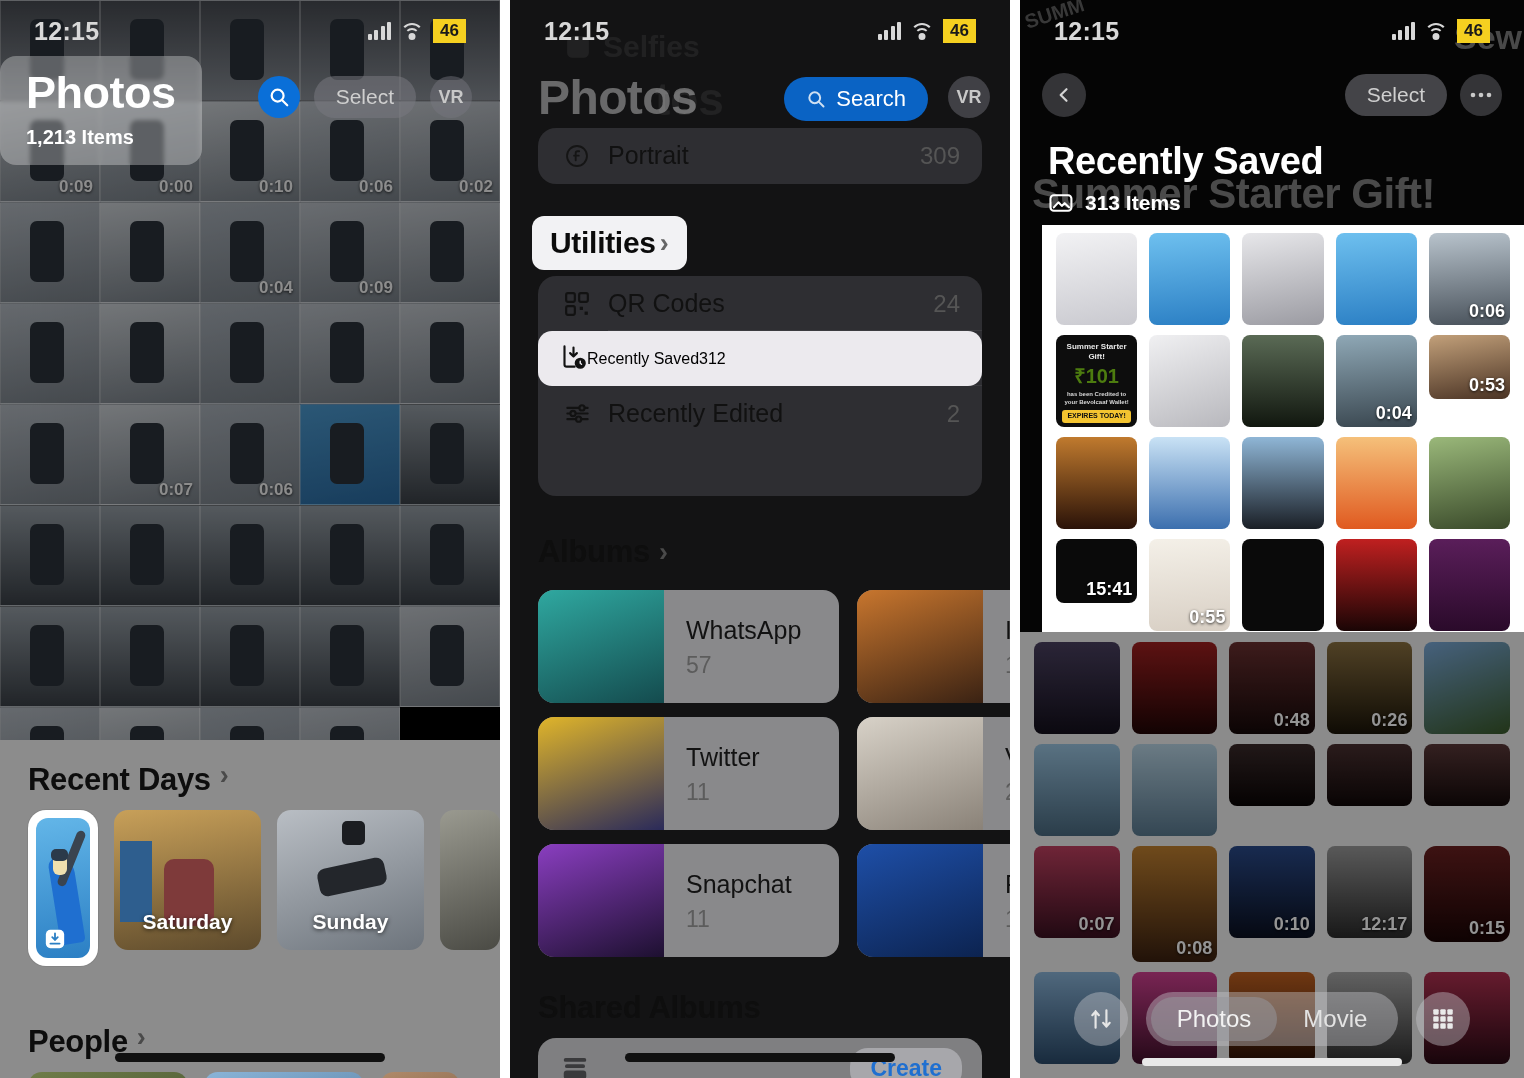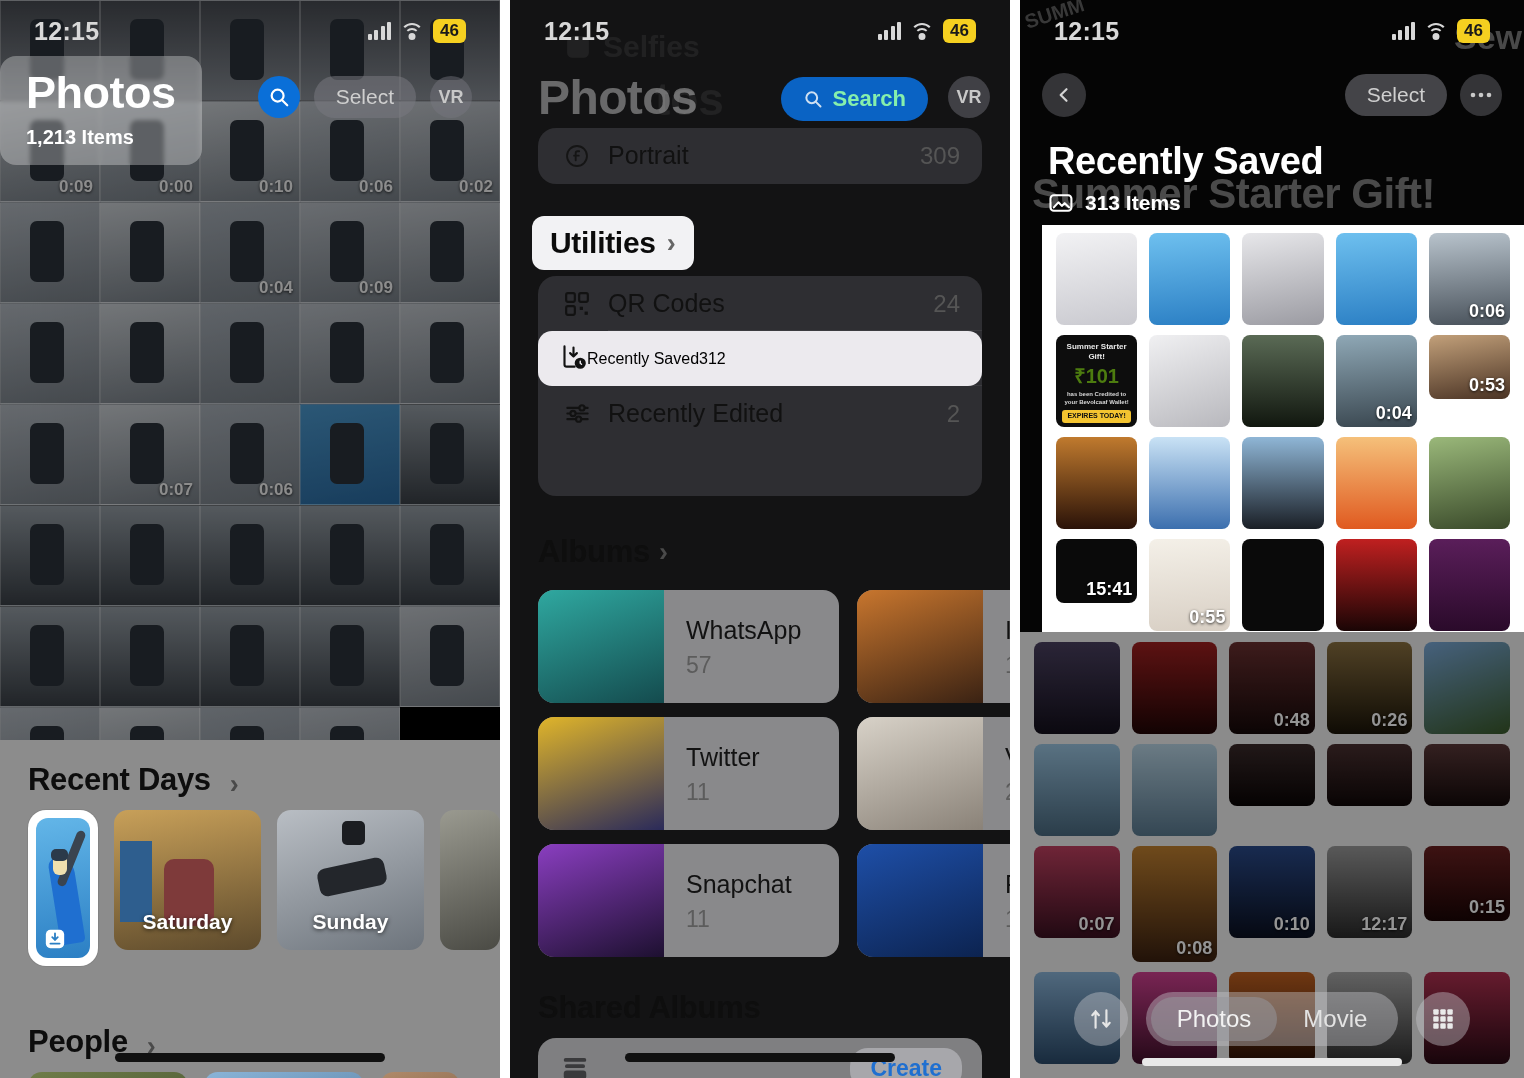"46" .batt { border-radius: 6px -> 0 }
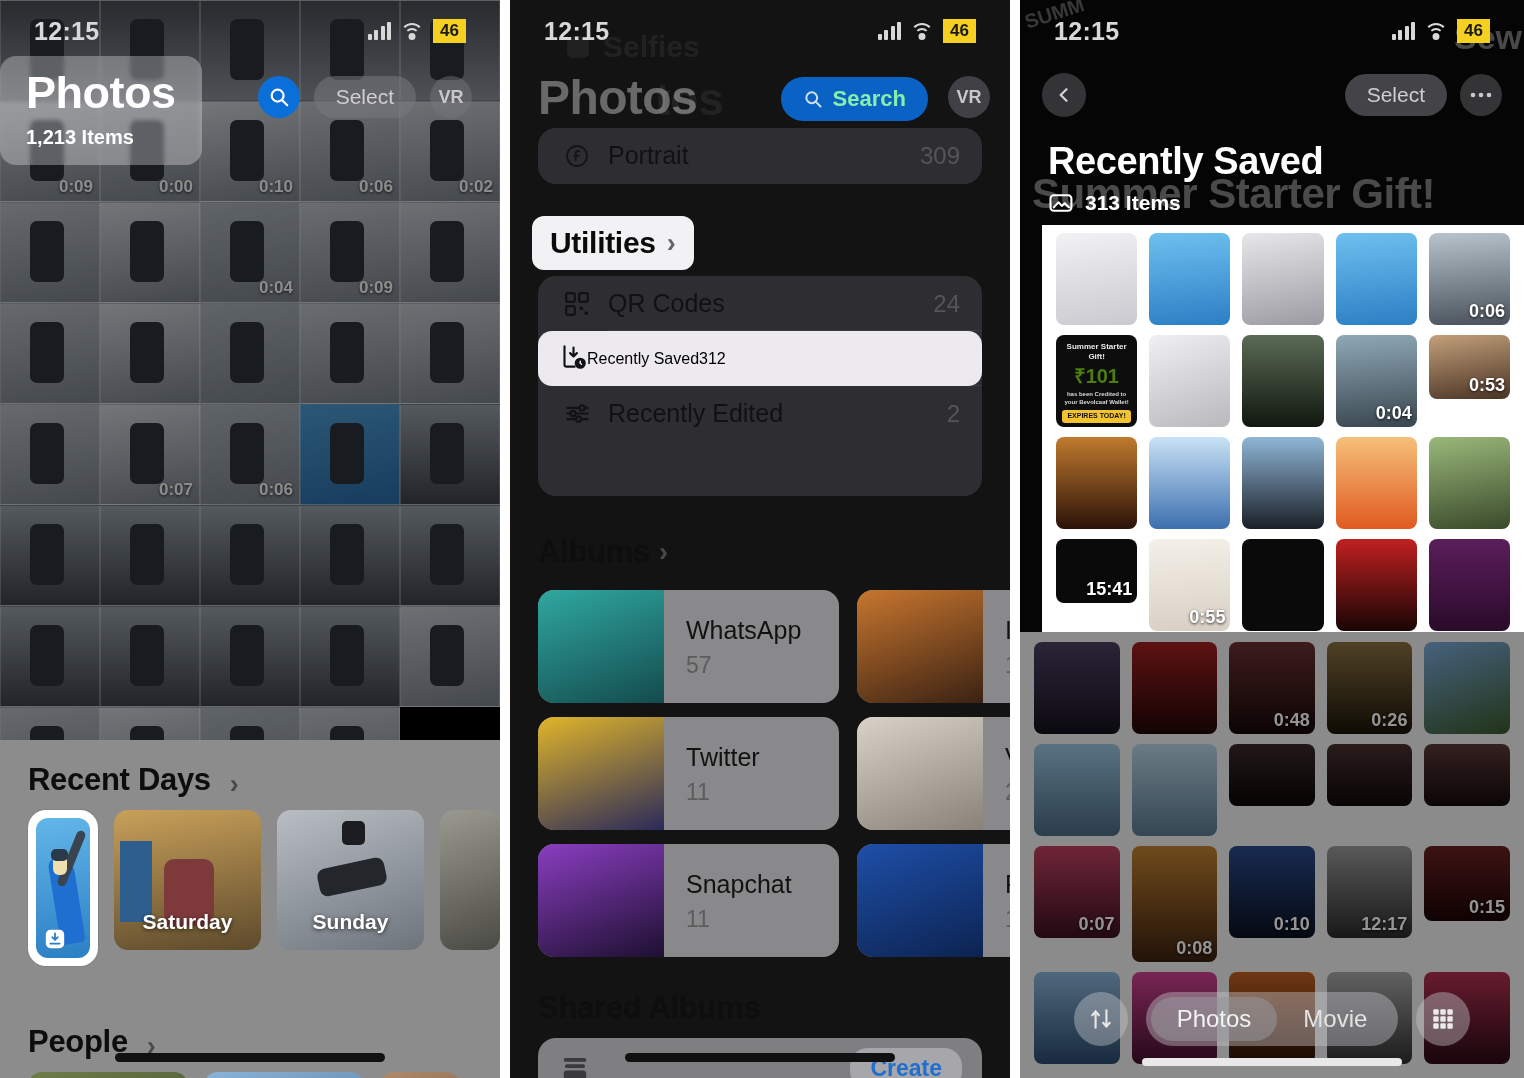"Search" .searchpill { color: #86efac -> #ffffff; font-weight: 700 -> 400 }
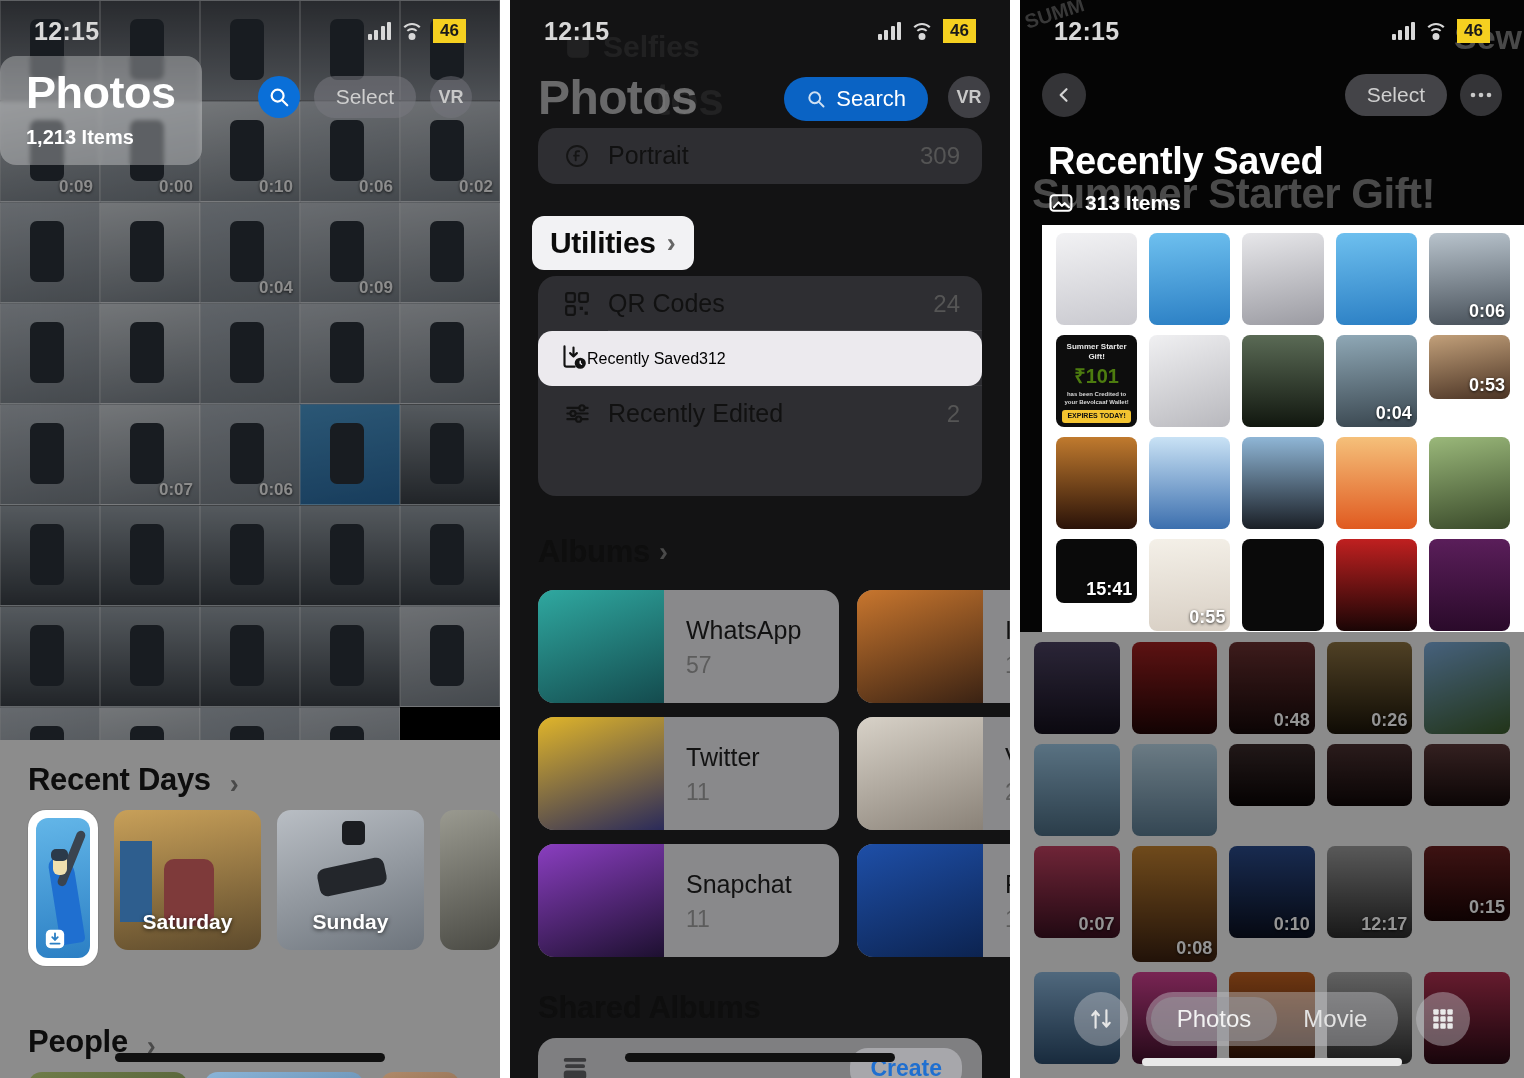"Utilities" .hl-chip { gap: 11px -> 4px }
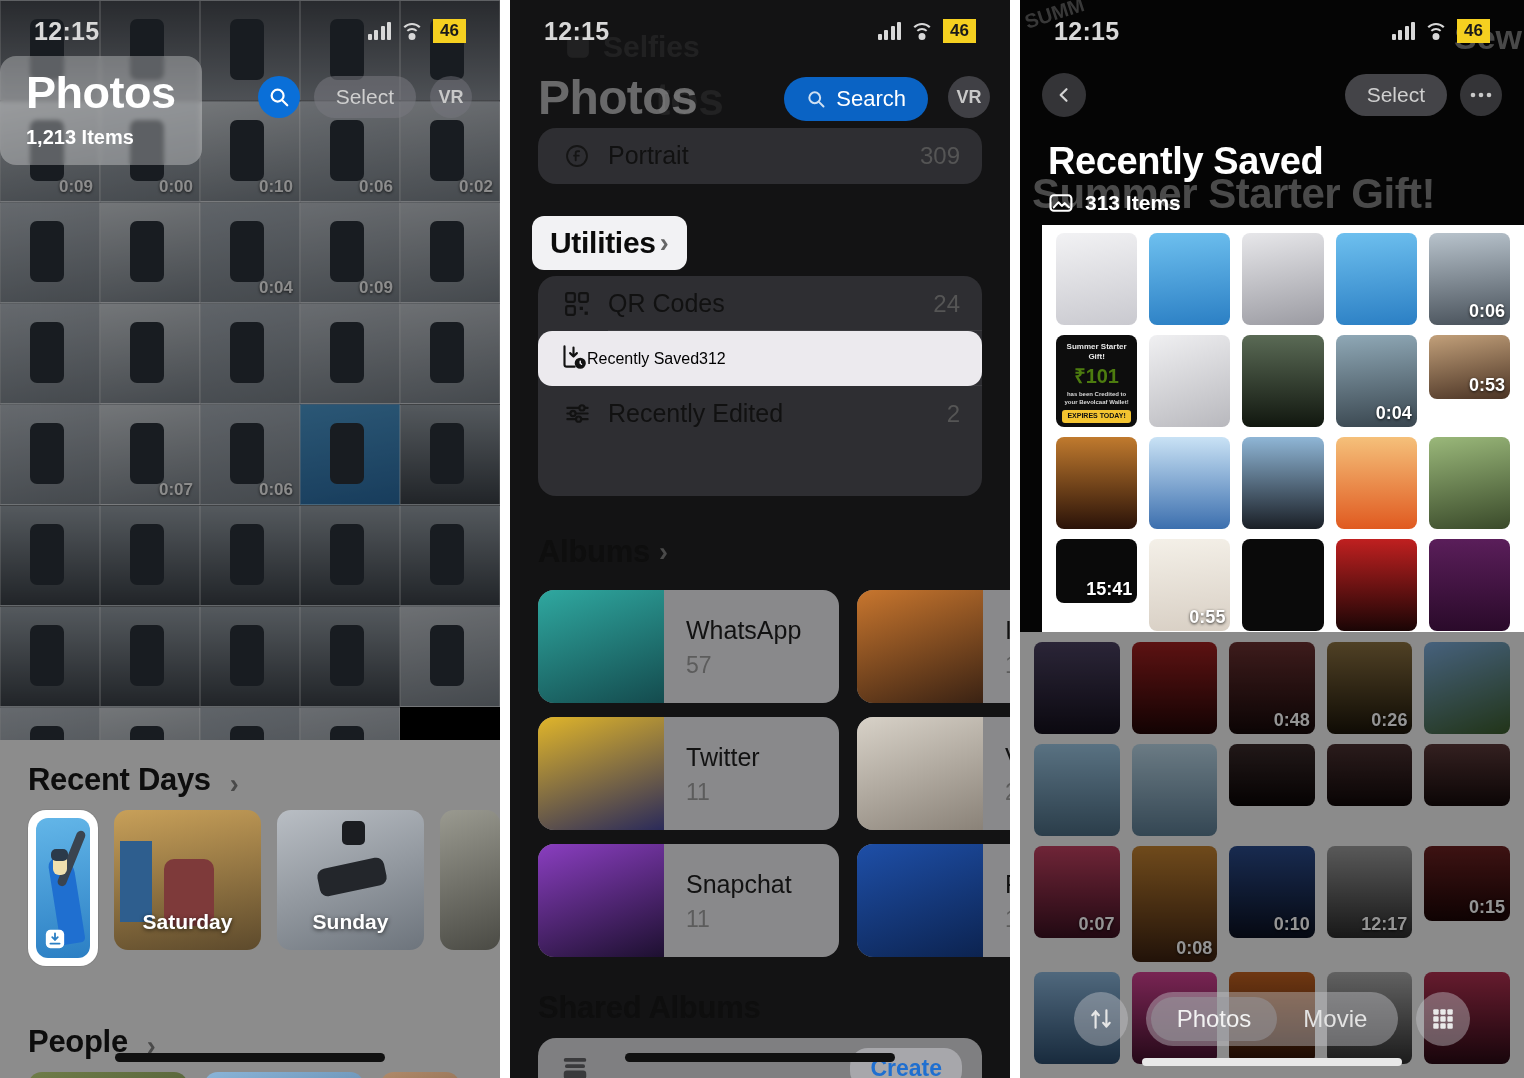"Recent Days" .sec-h { align-items: flex-end -> flex-start; gap: 19px -> 9px }
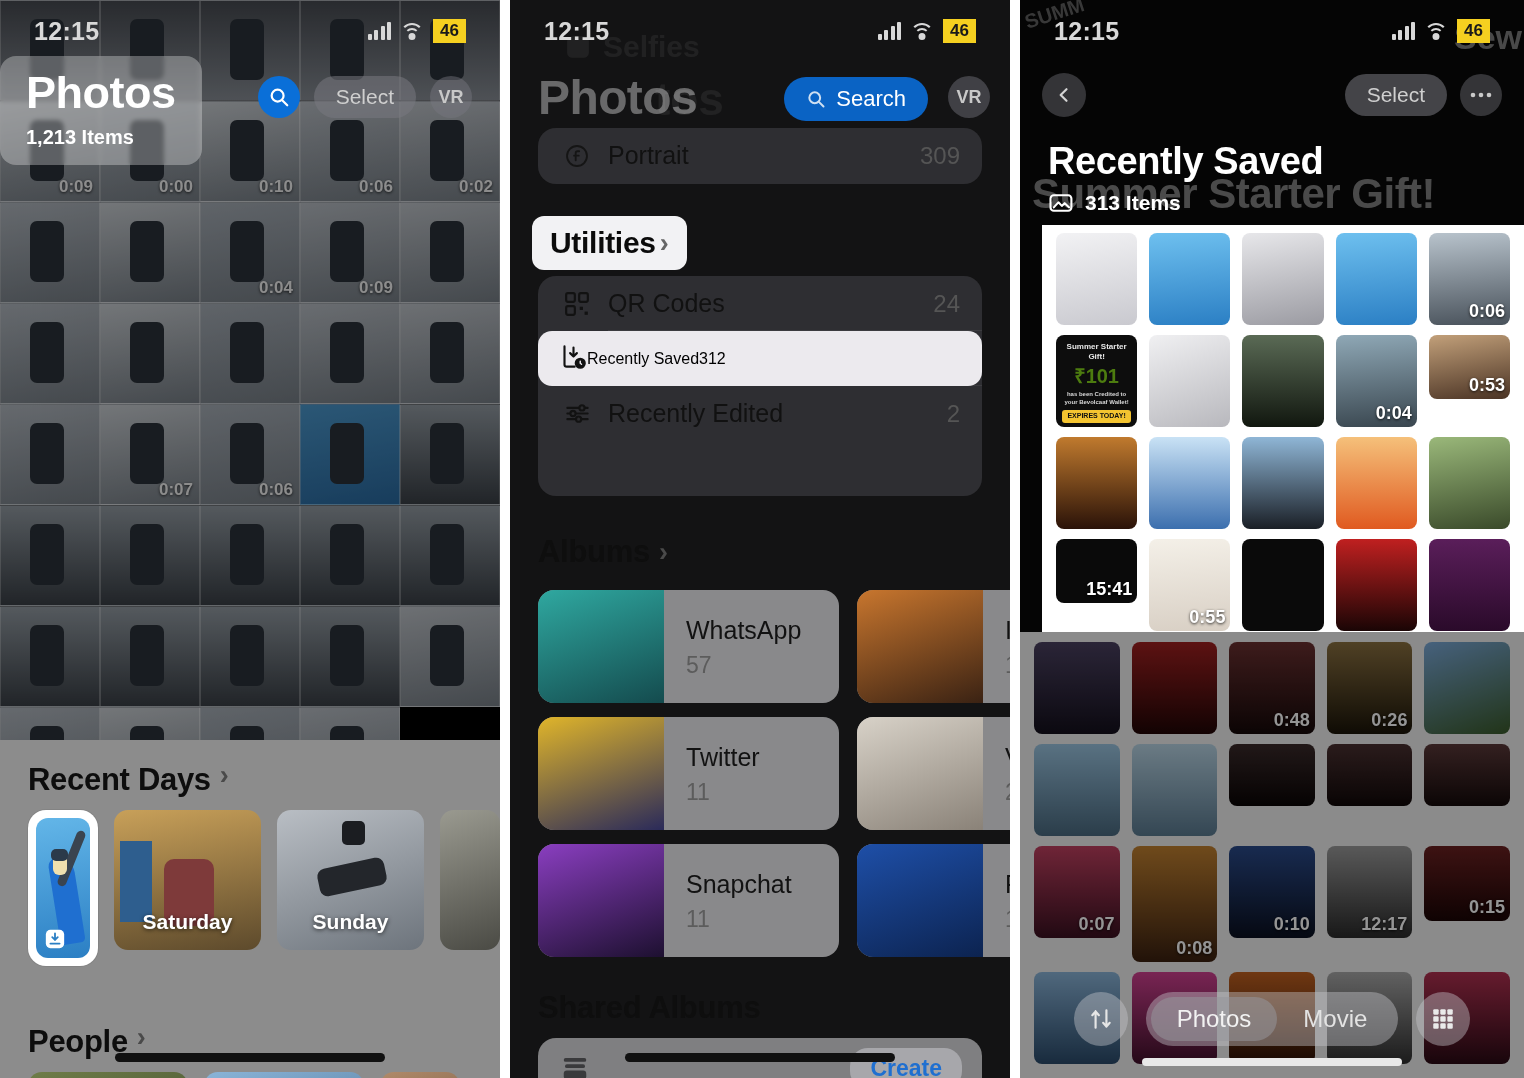"0:15" div.ph { border-radius: none -> 12px; height: 75px -> 96px }
